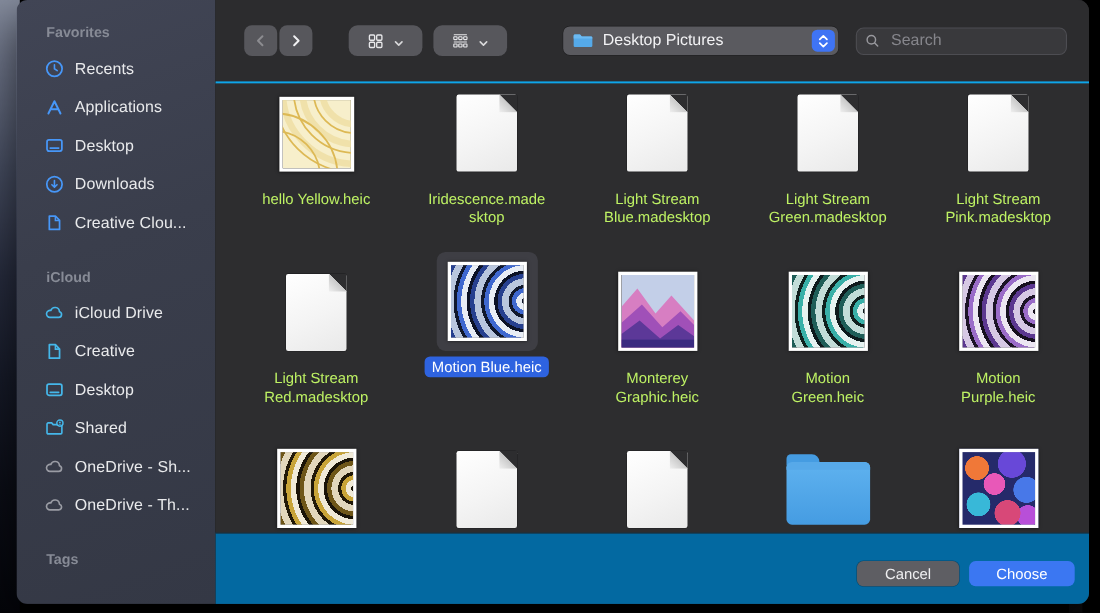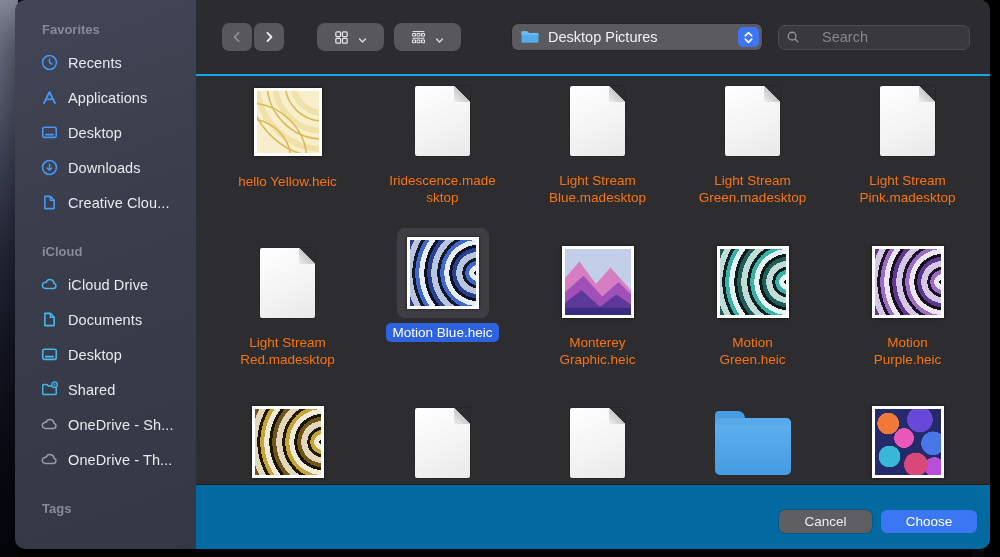"Search" .searchbox input { margin-left: 22px -> 10px }
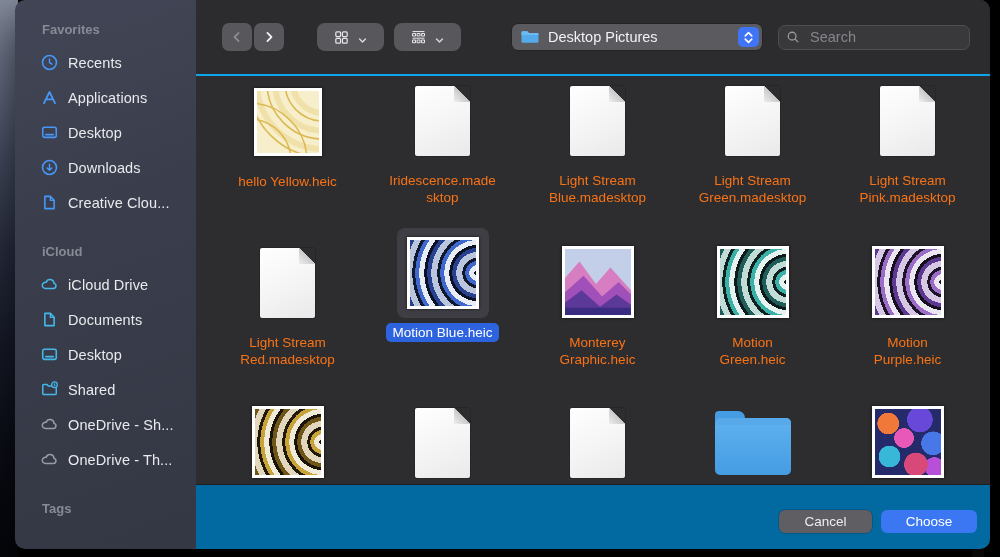"hello Yellow.heic" .flabel { color: #f97316 -> #bef264 }
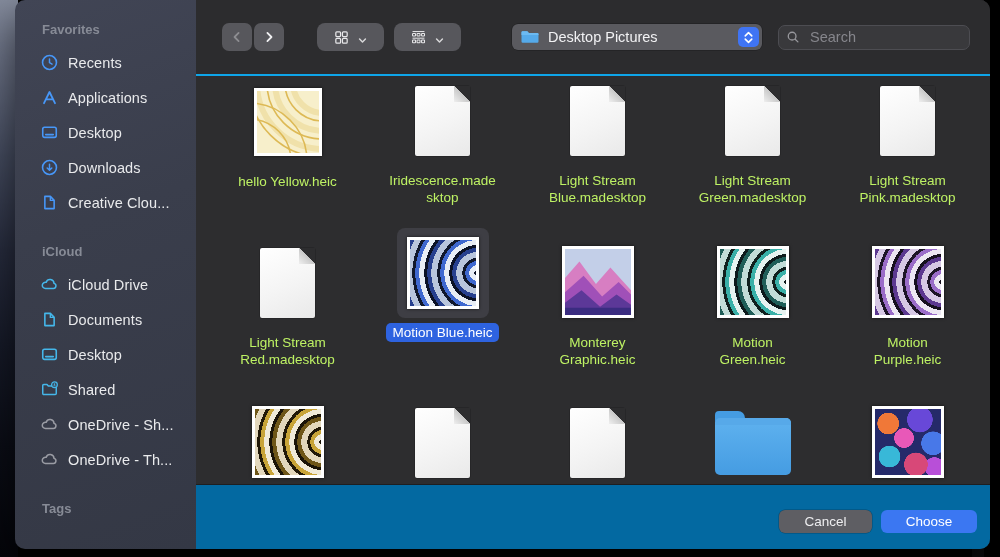"Documents" span.sb-label { text: Documents -> Creative }
